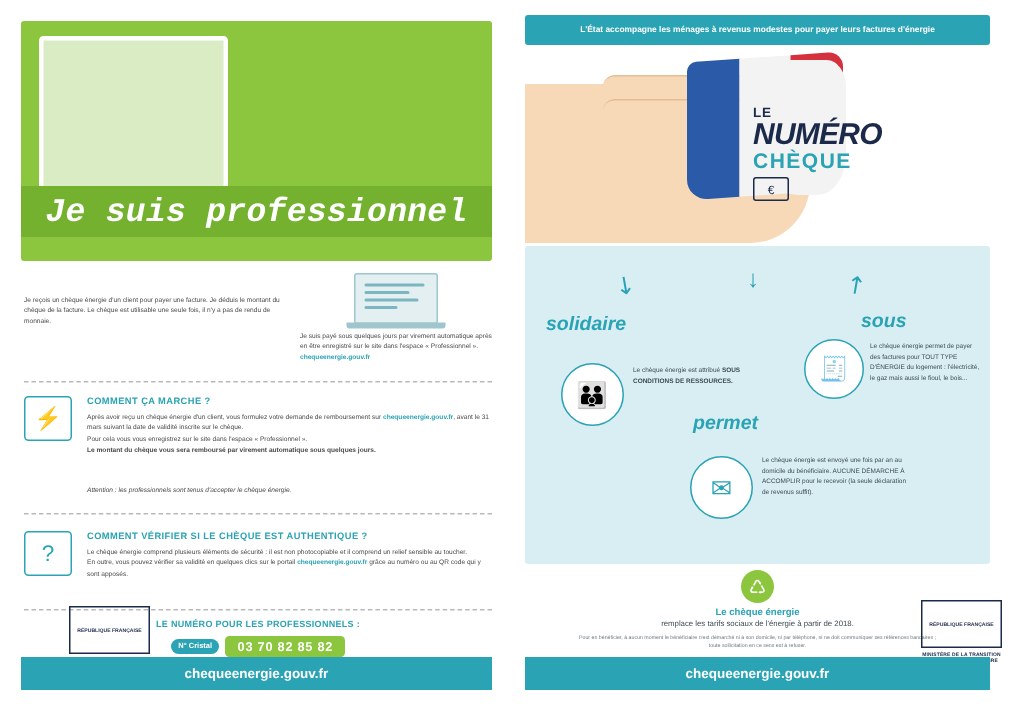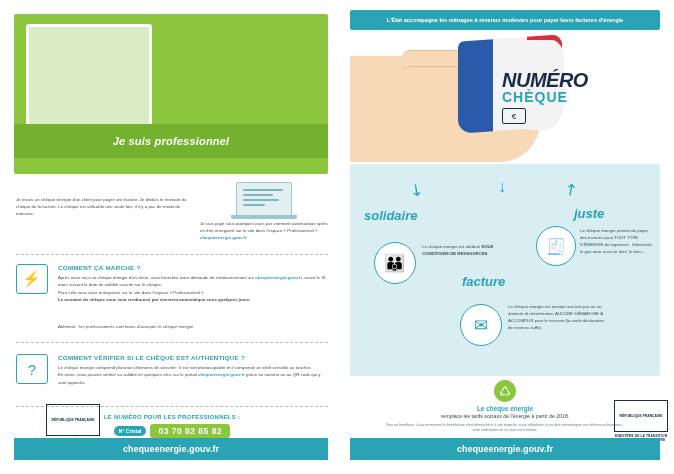"LE" div.l1 { html: none -> <div>LE</div> }
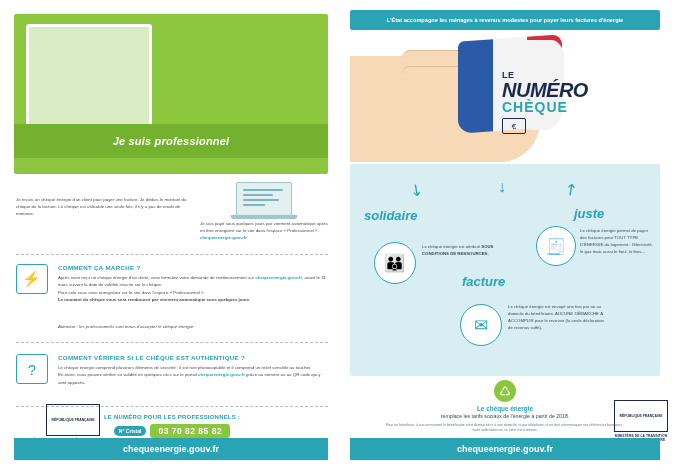"Je suis professionnel" .hero-banner span { font-family: none -> Liberation Mono, monospace; font-size: 11px -> 22px }
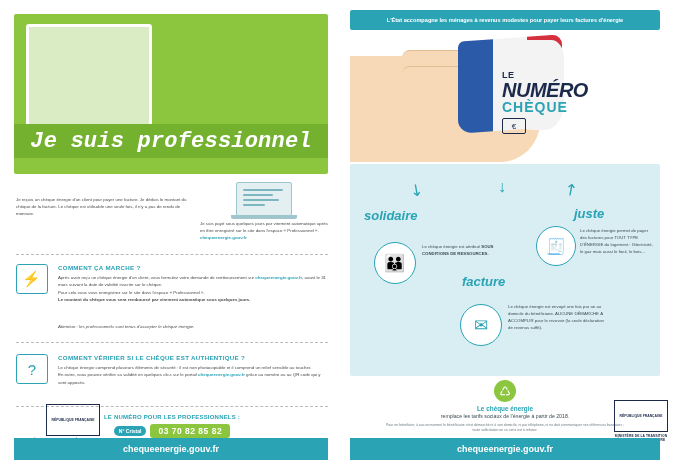"juste" div.word { text: juste -> sous }
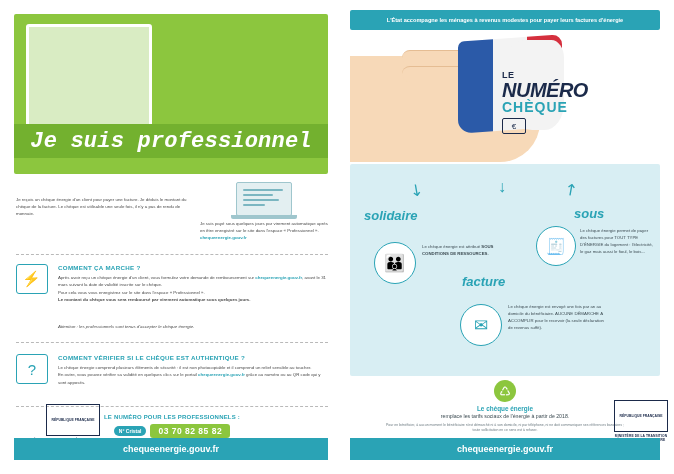"facture" div.word { text: facture -> permet }
